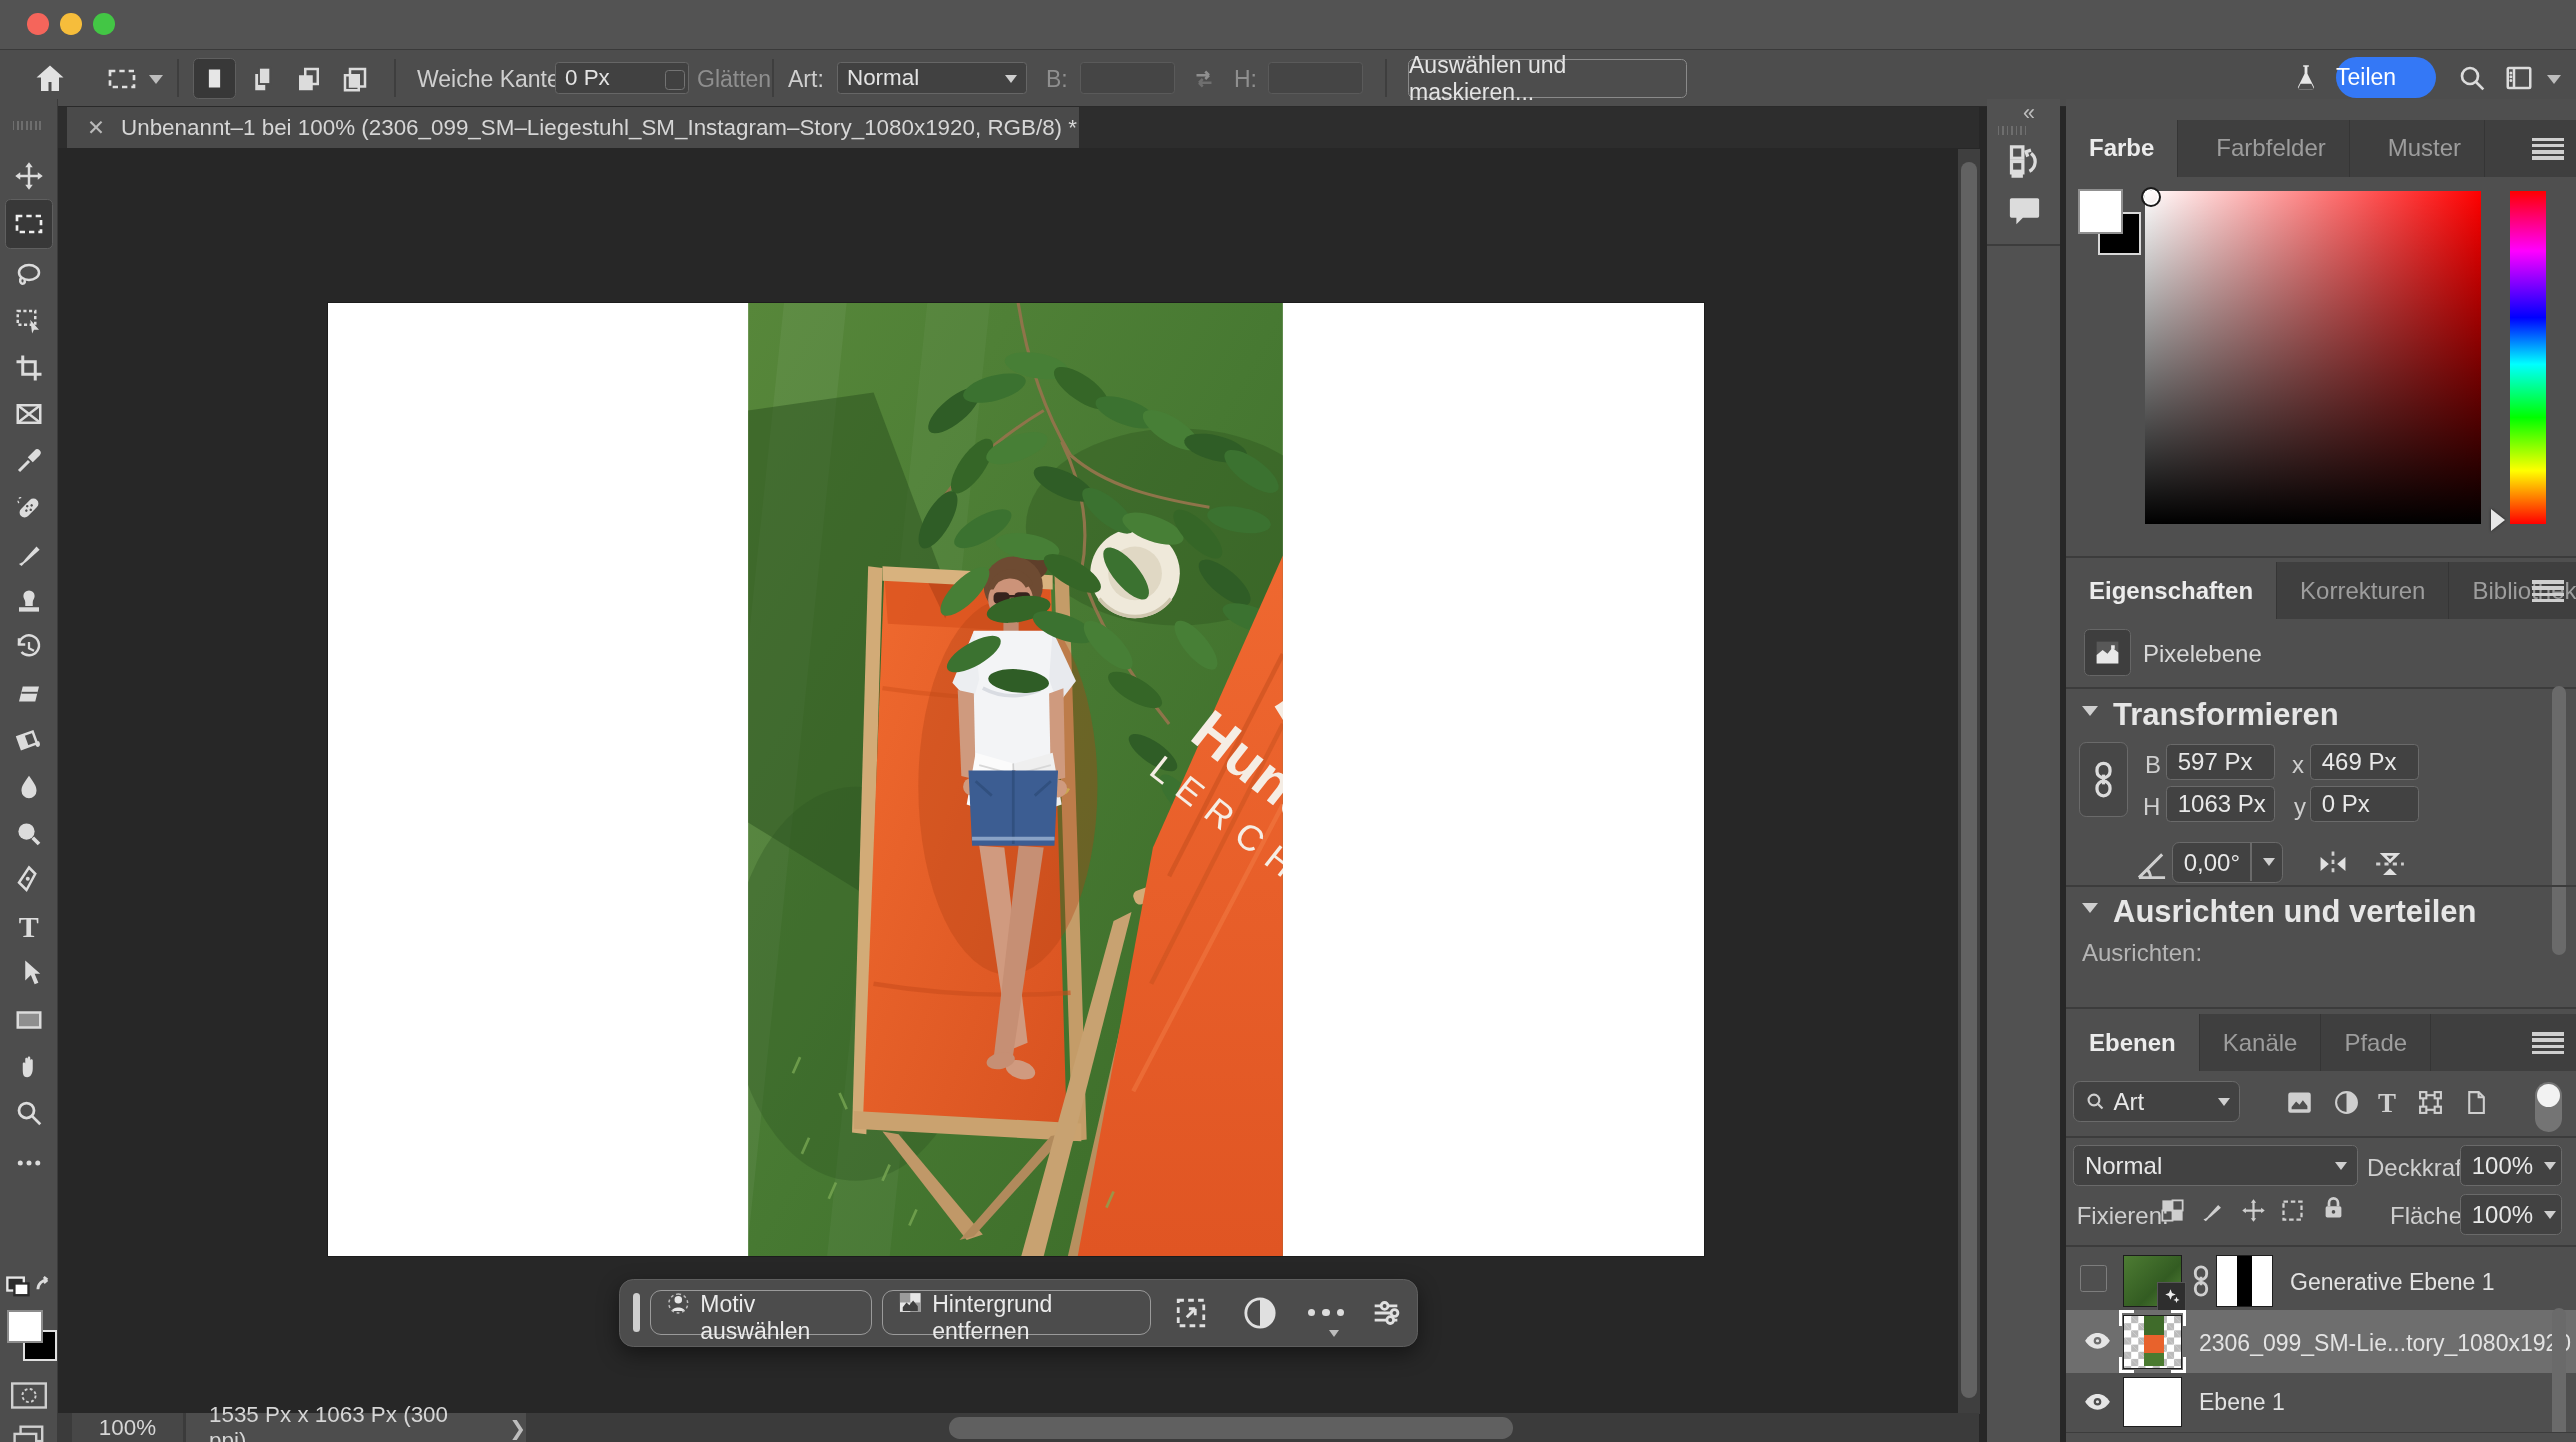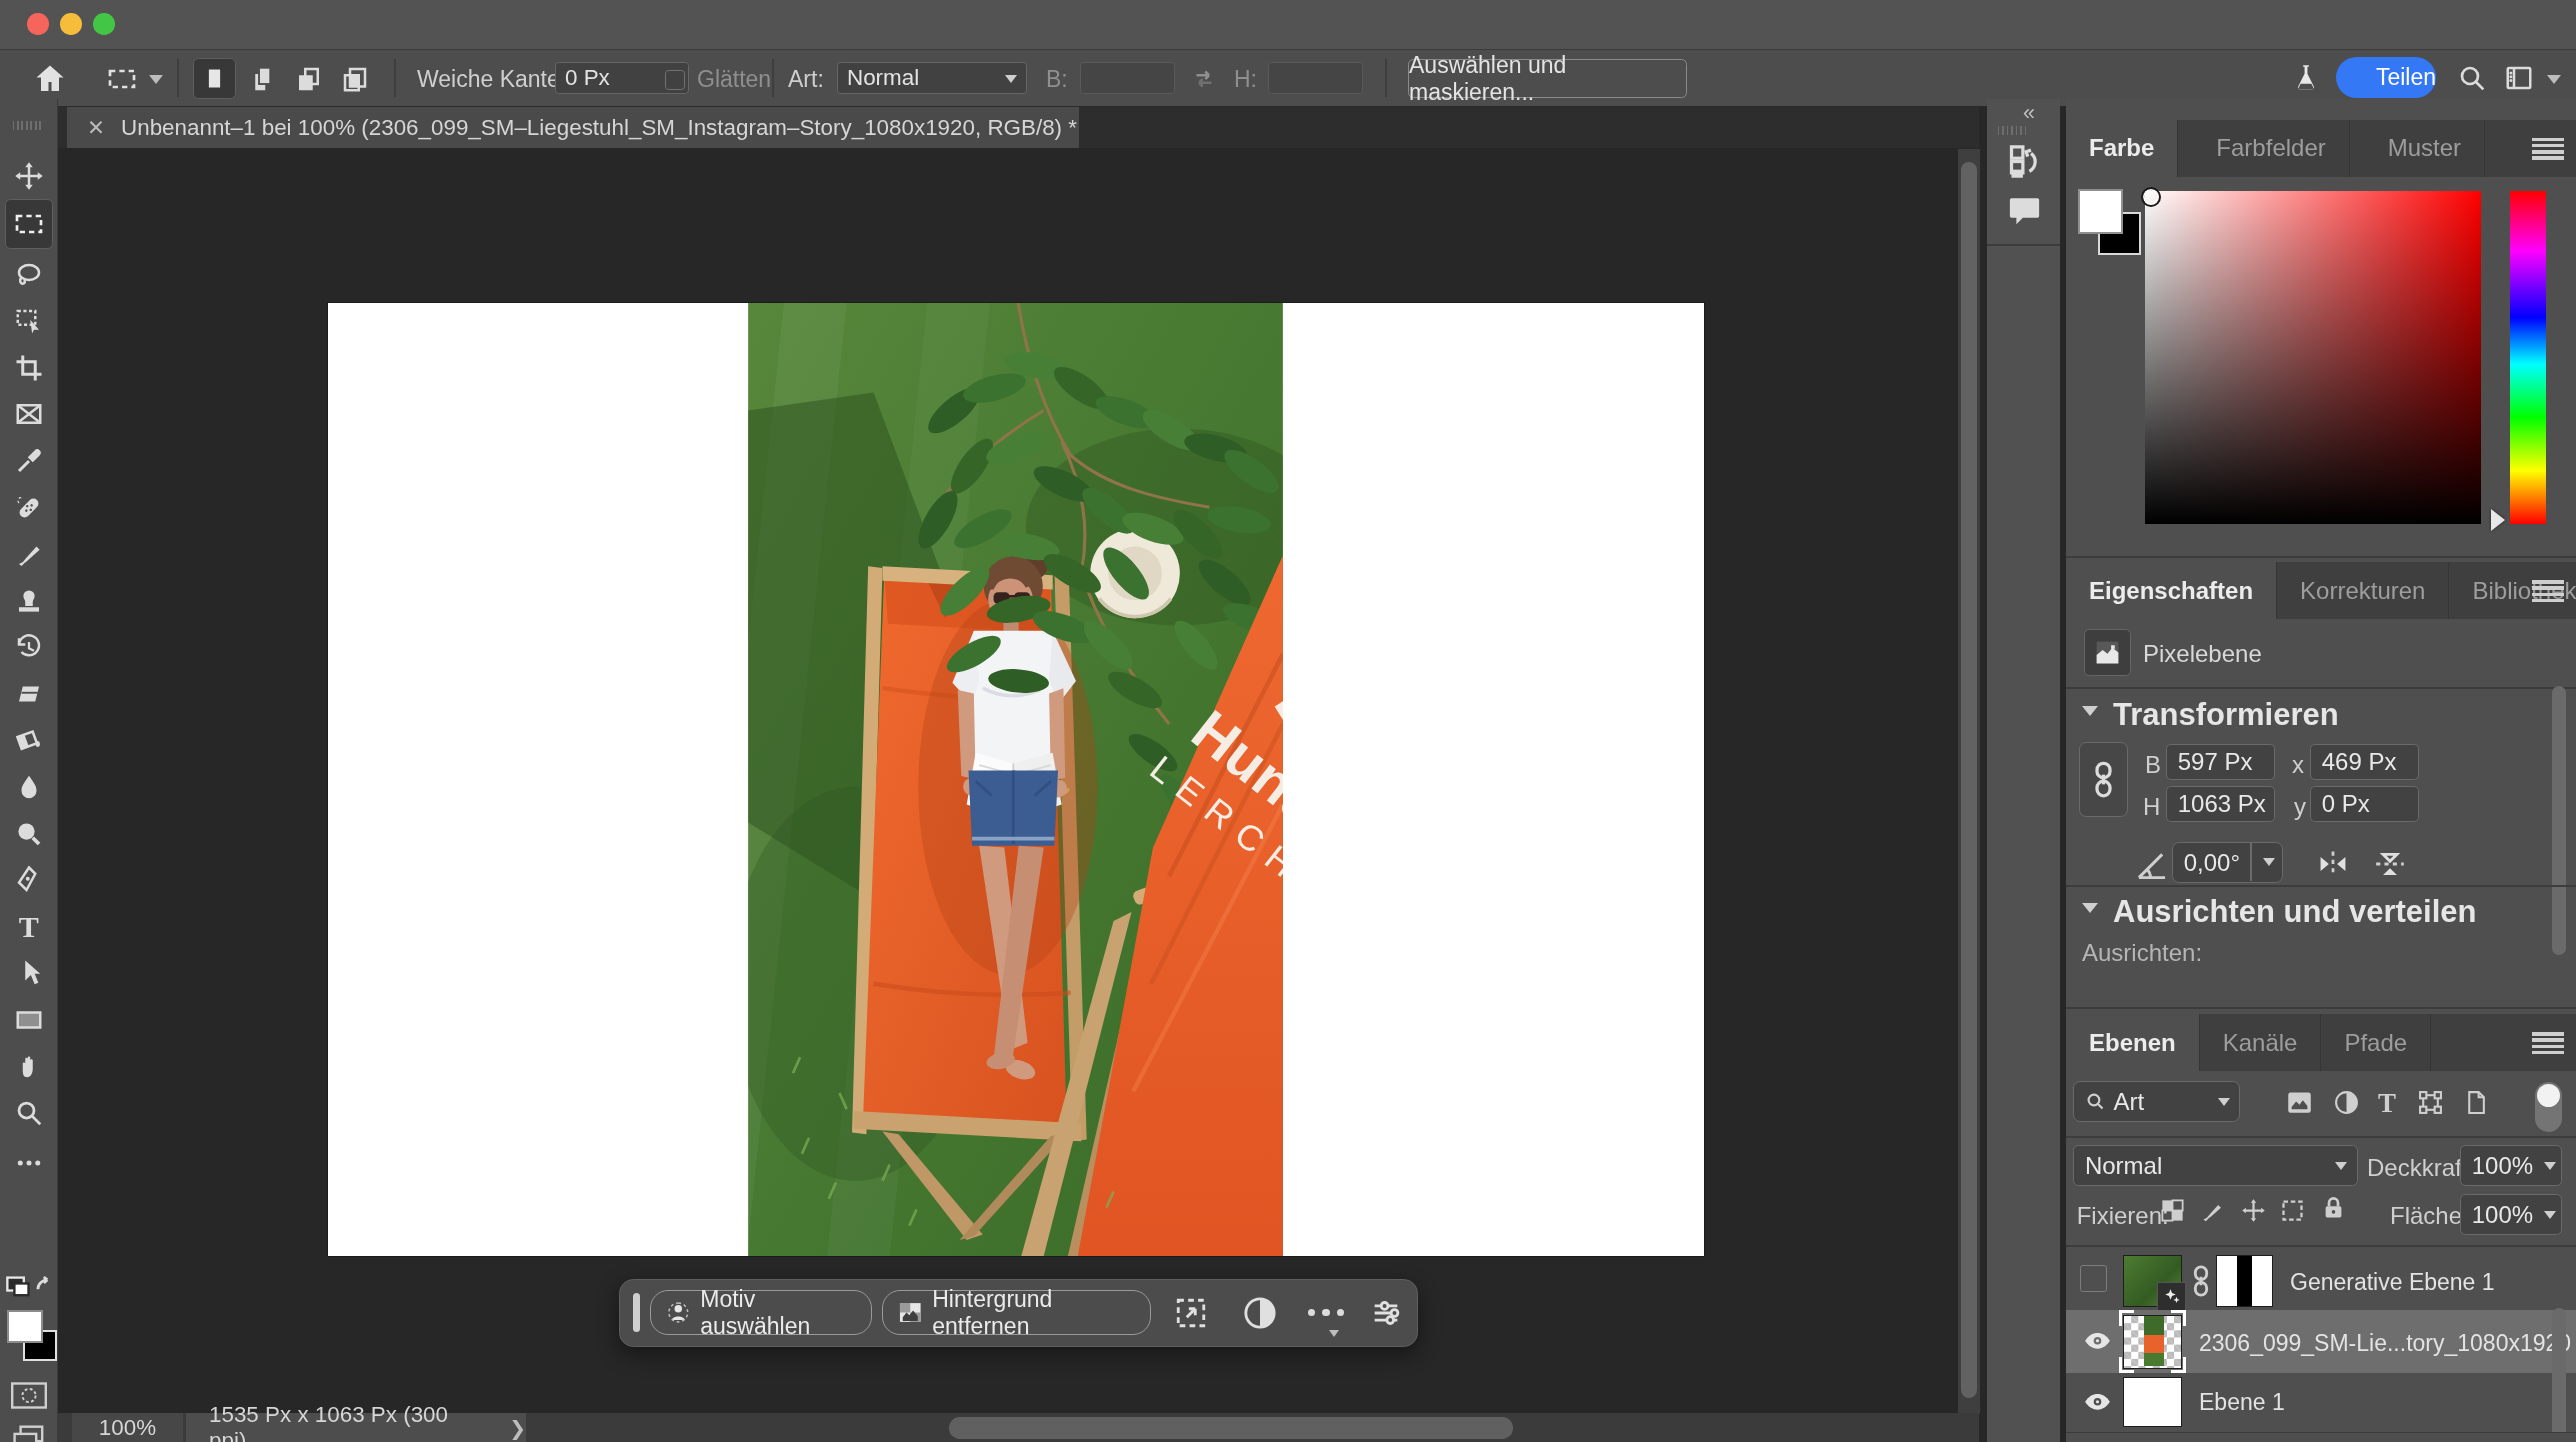"Teilen" div.abs { justify-content: flex-end -> flex-start }
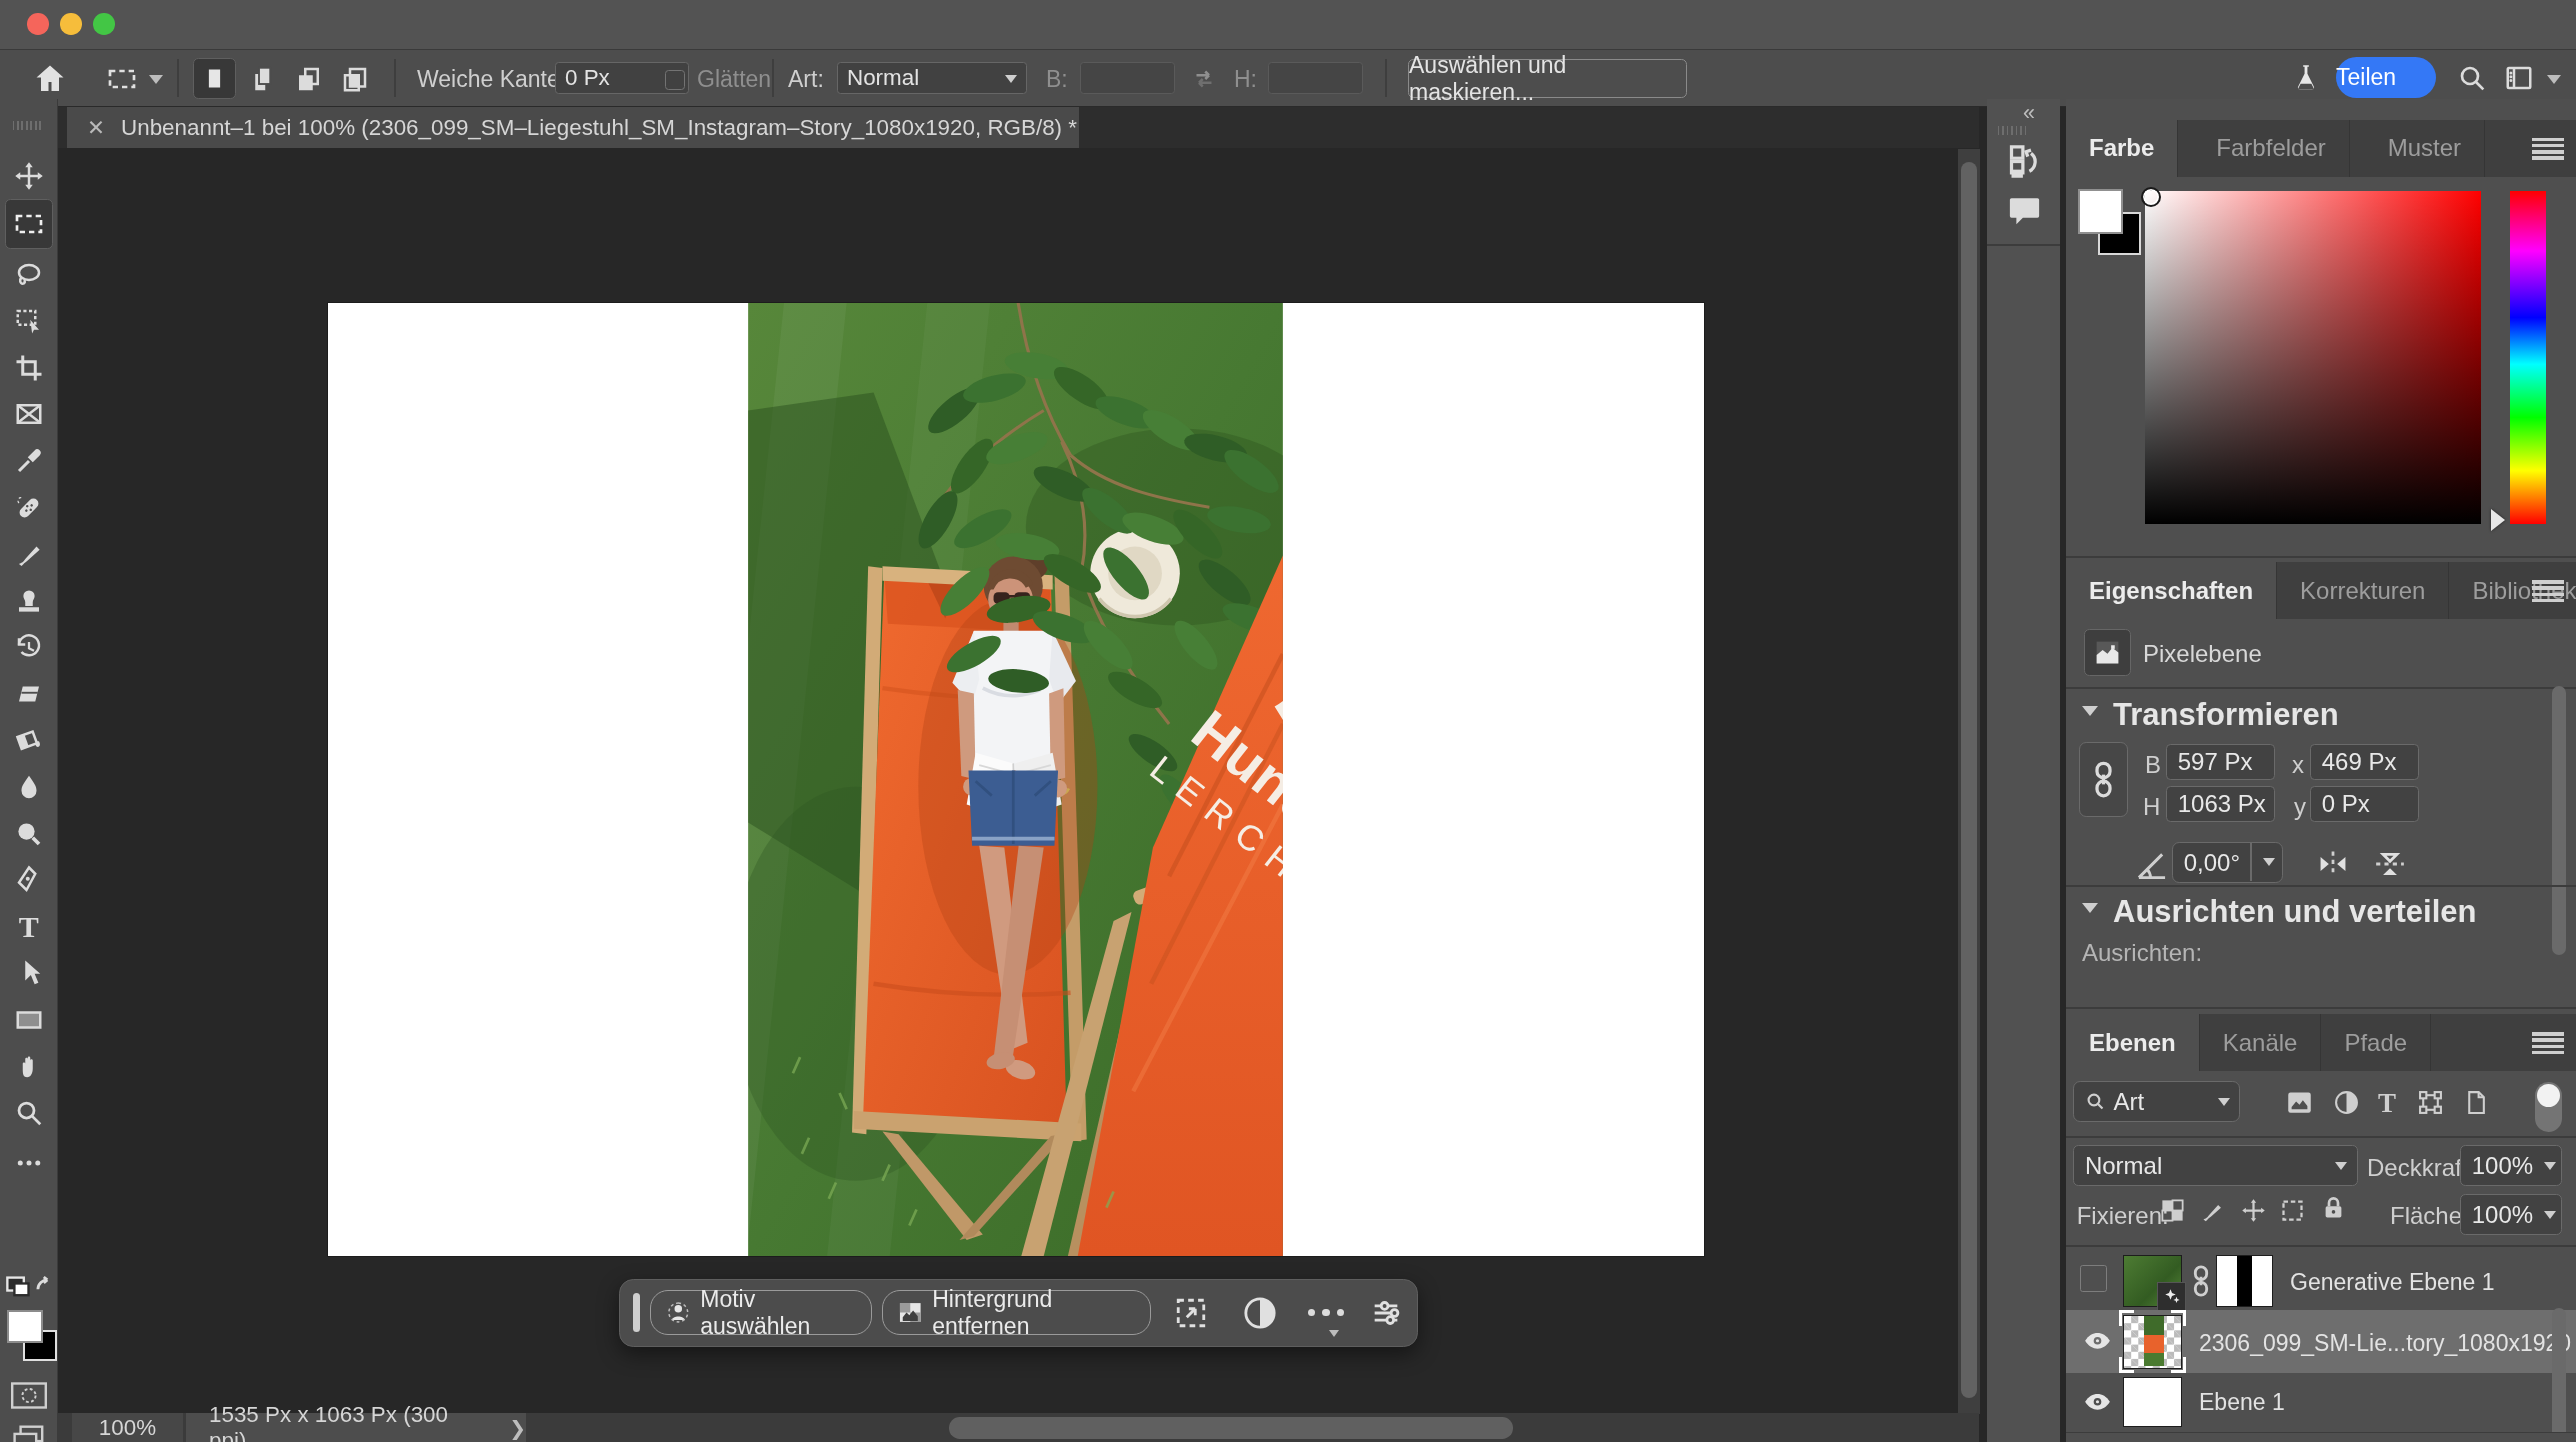"Motiv auswählen" .ctbtn { align-items: center -> none; border-radius: 18px -> 11px }
